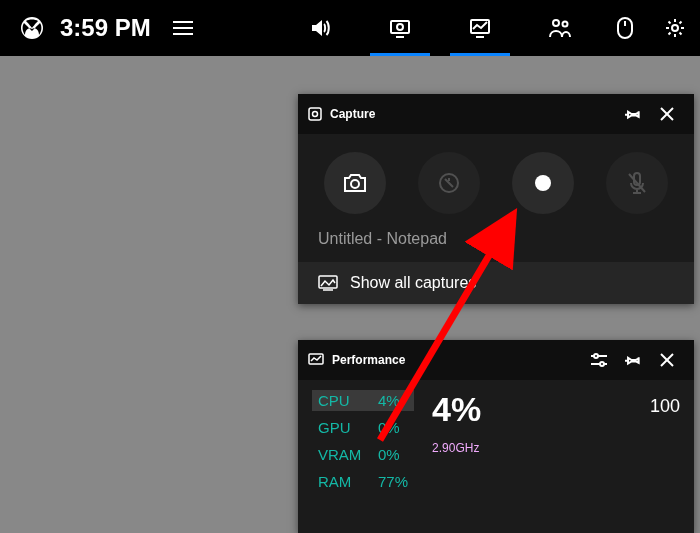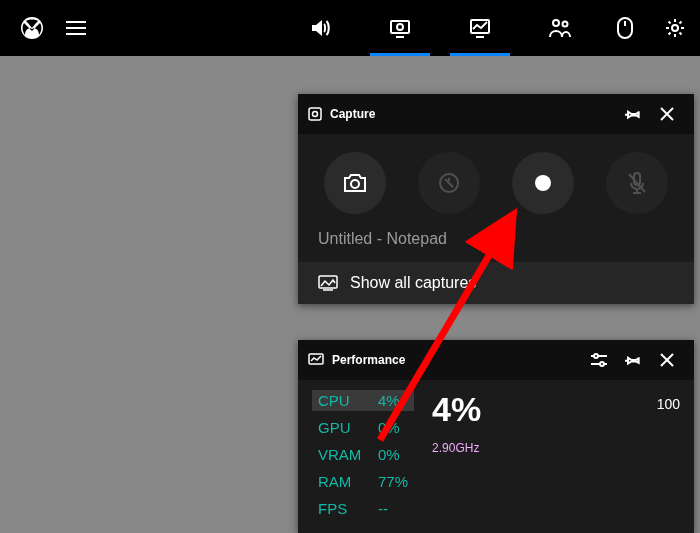"3:59 PM" div.time { html: none -> <div>3:59 PM</div> }
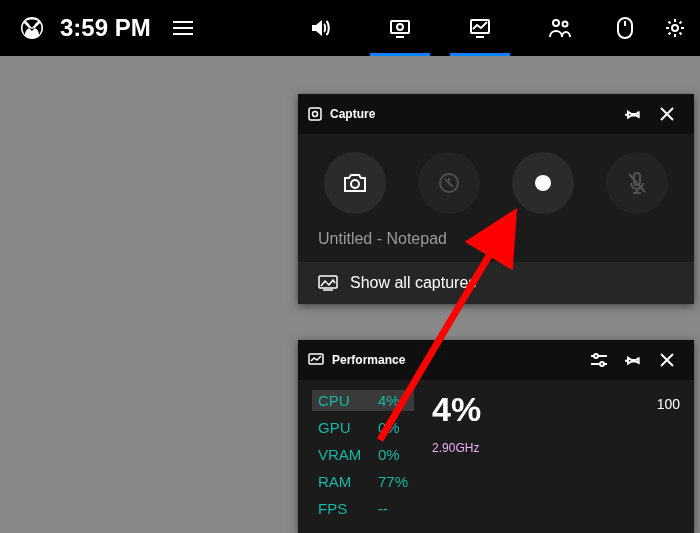"100" .perf-right { font-size: 14px -> 18px }
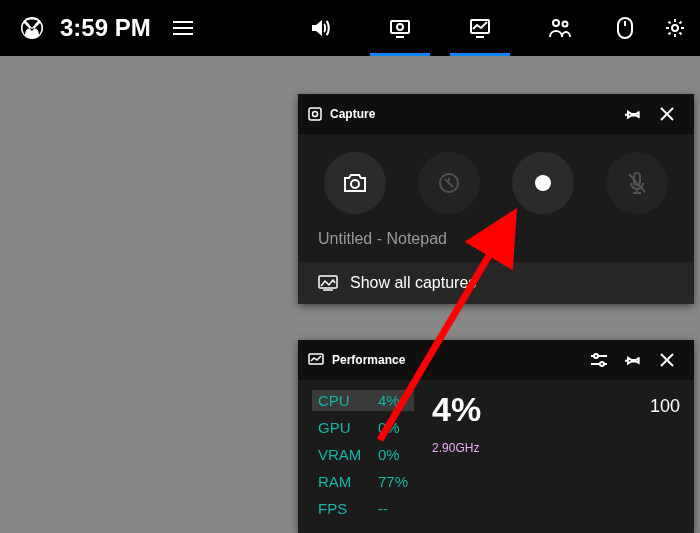"FPS" div.perf-row { html: <div> <span>FPS</span> <span>--</span> </div> -> none }
